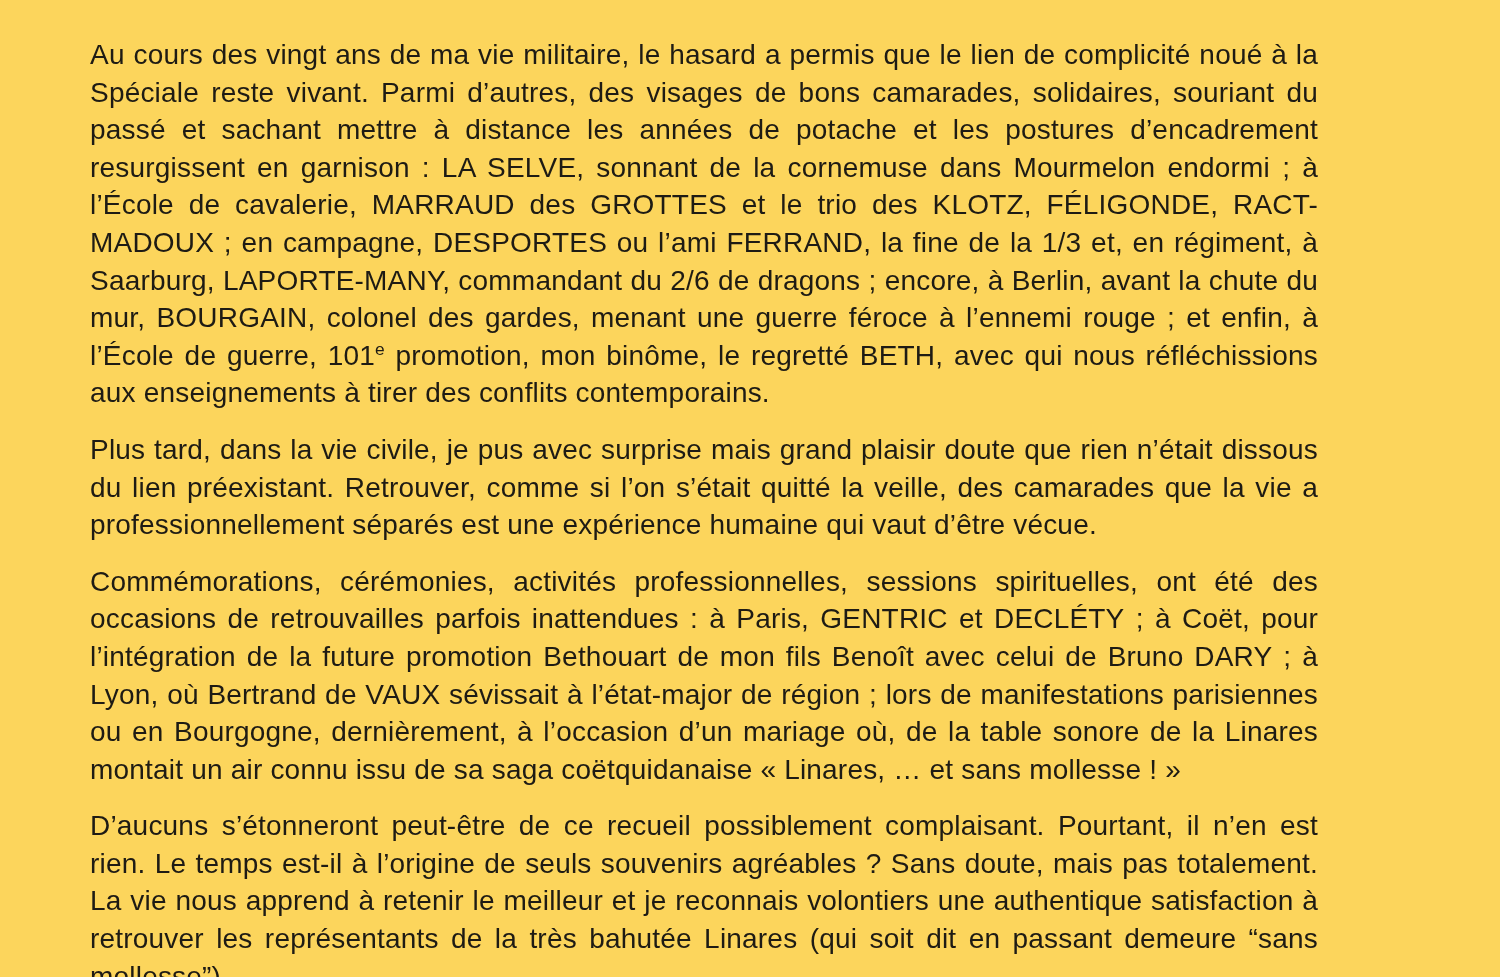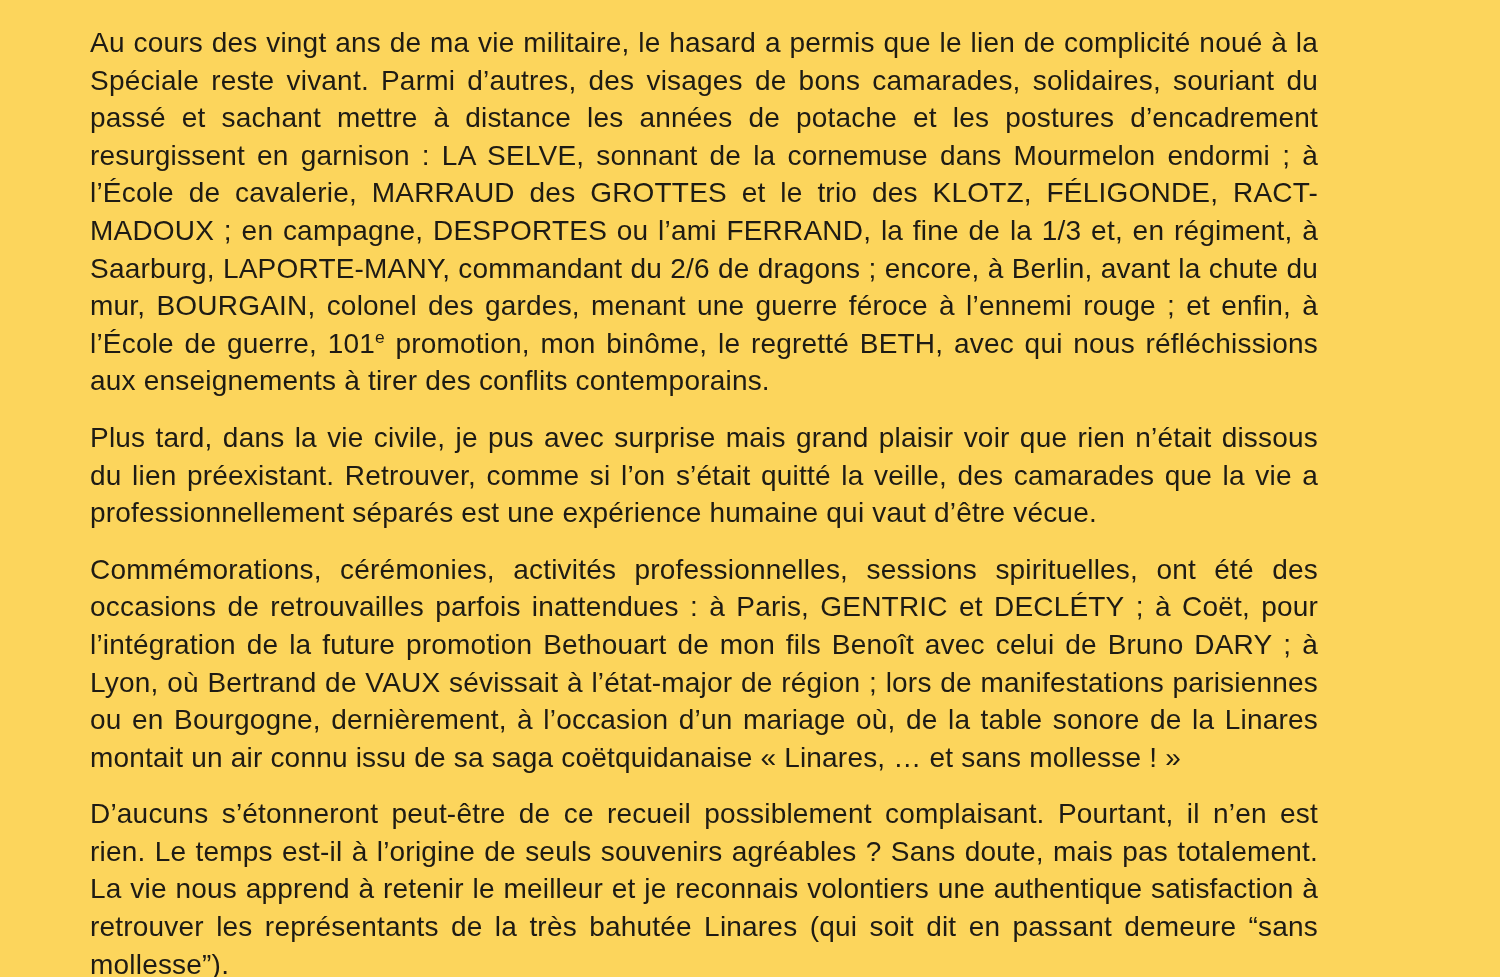"Au cours des vingt ans" .page { padding: 24px 90px 0 90px -> 36px 90px 0 90px }
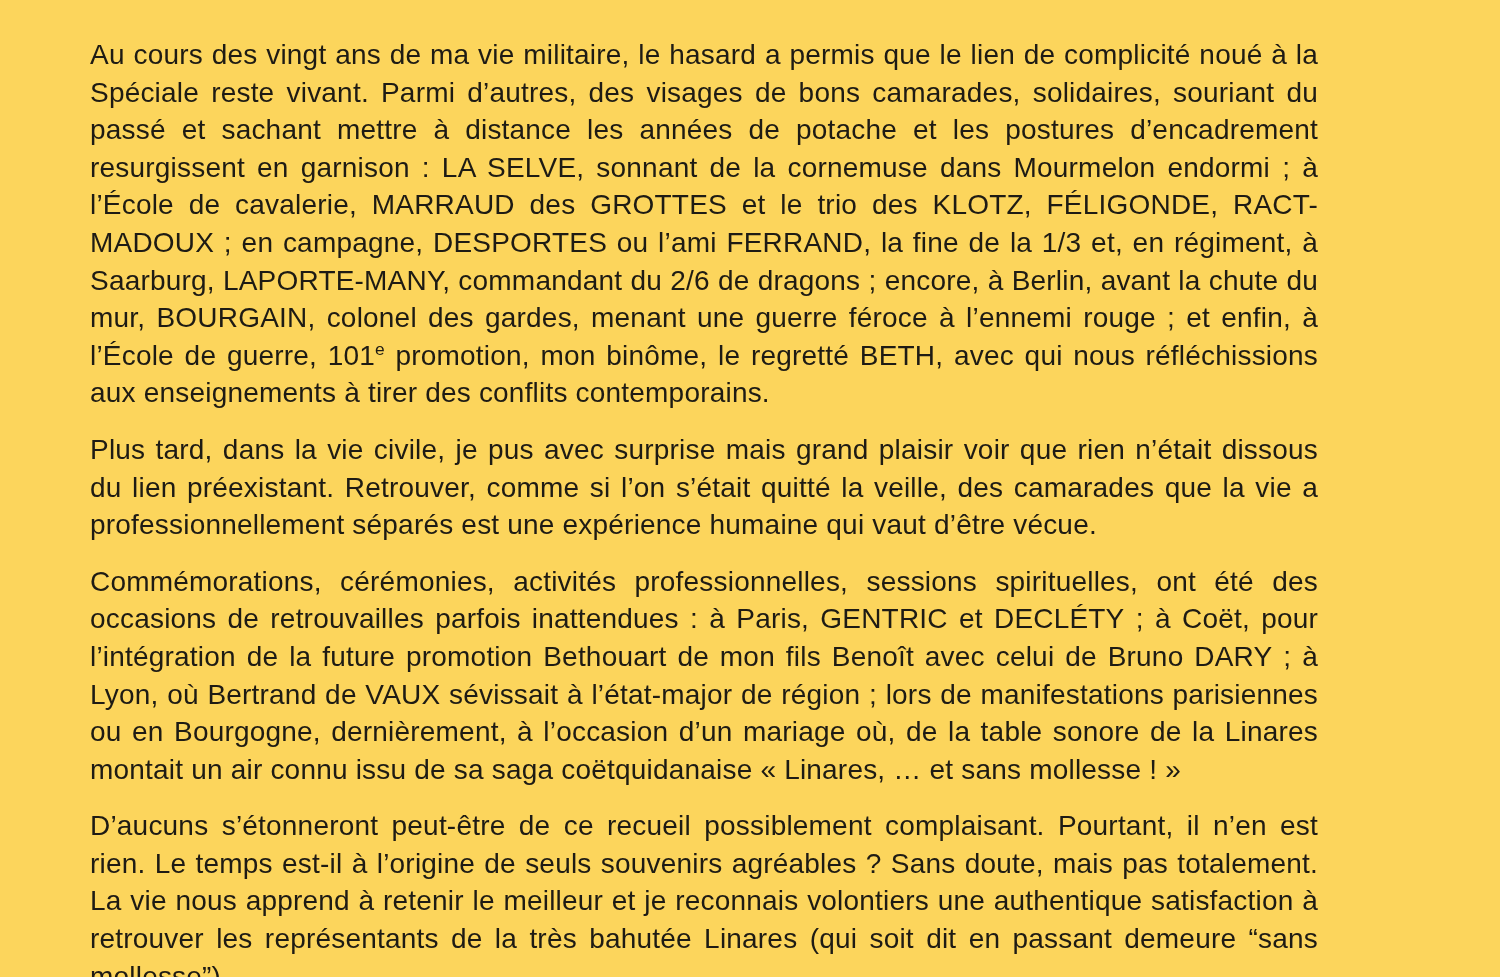"Plus tard, dans la vie" p { text: voir -> doute }
